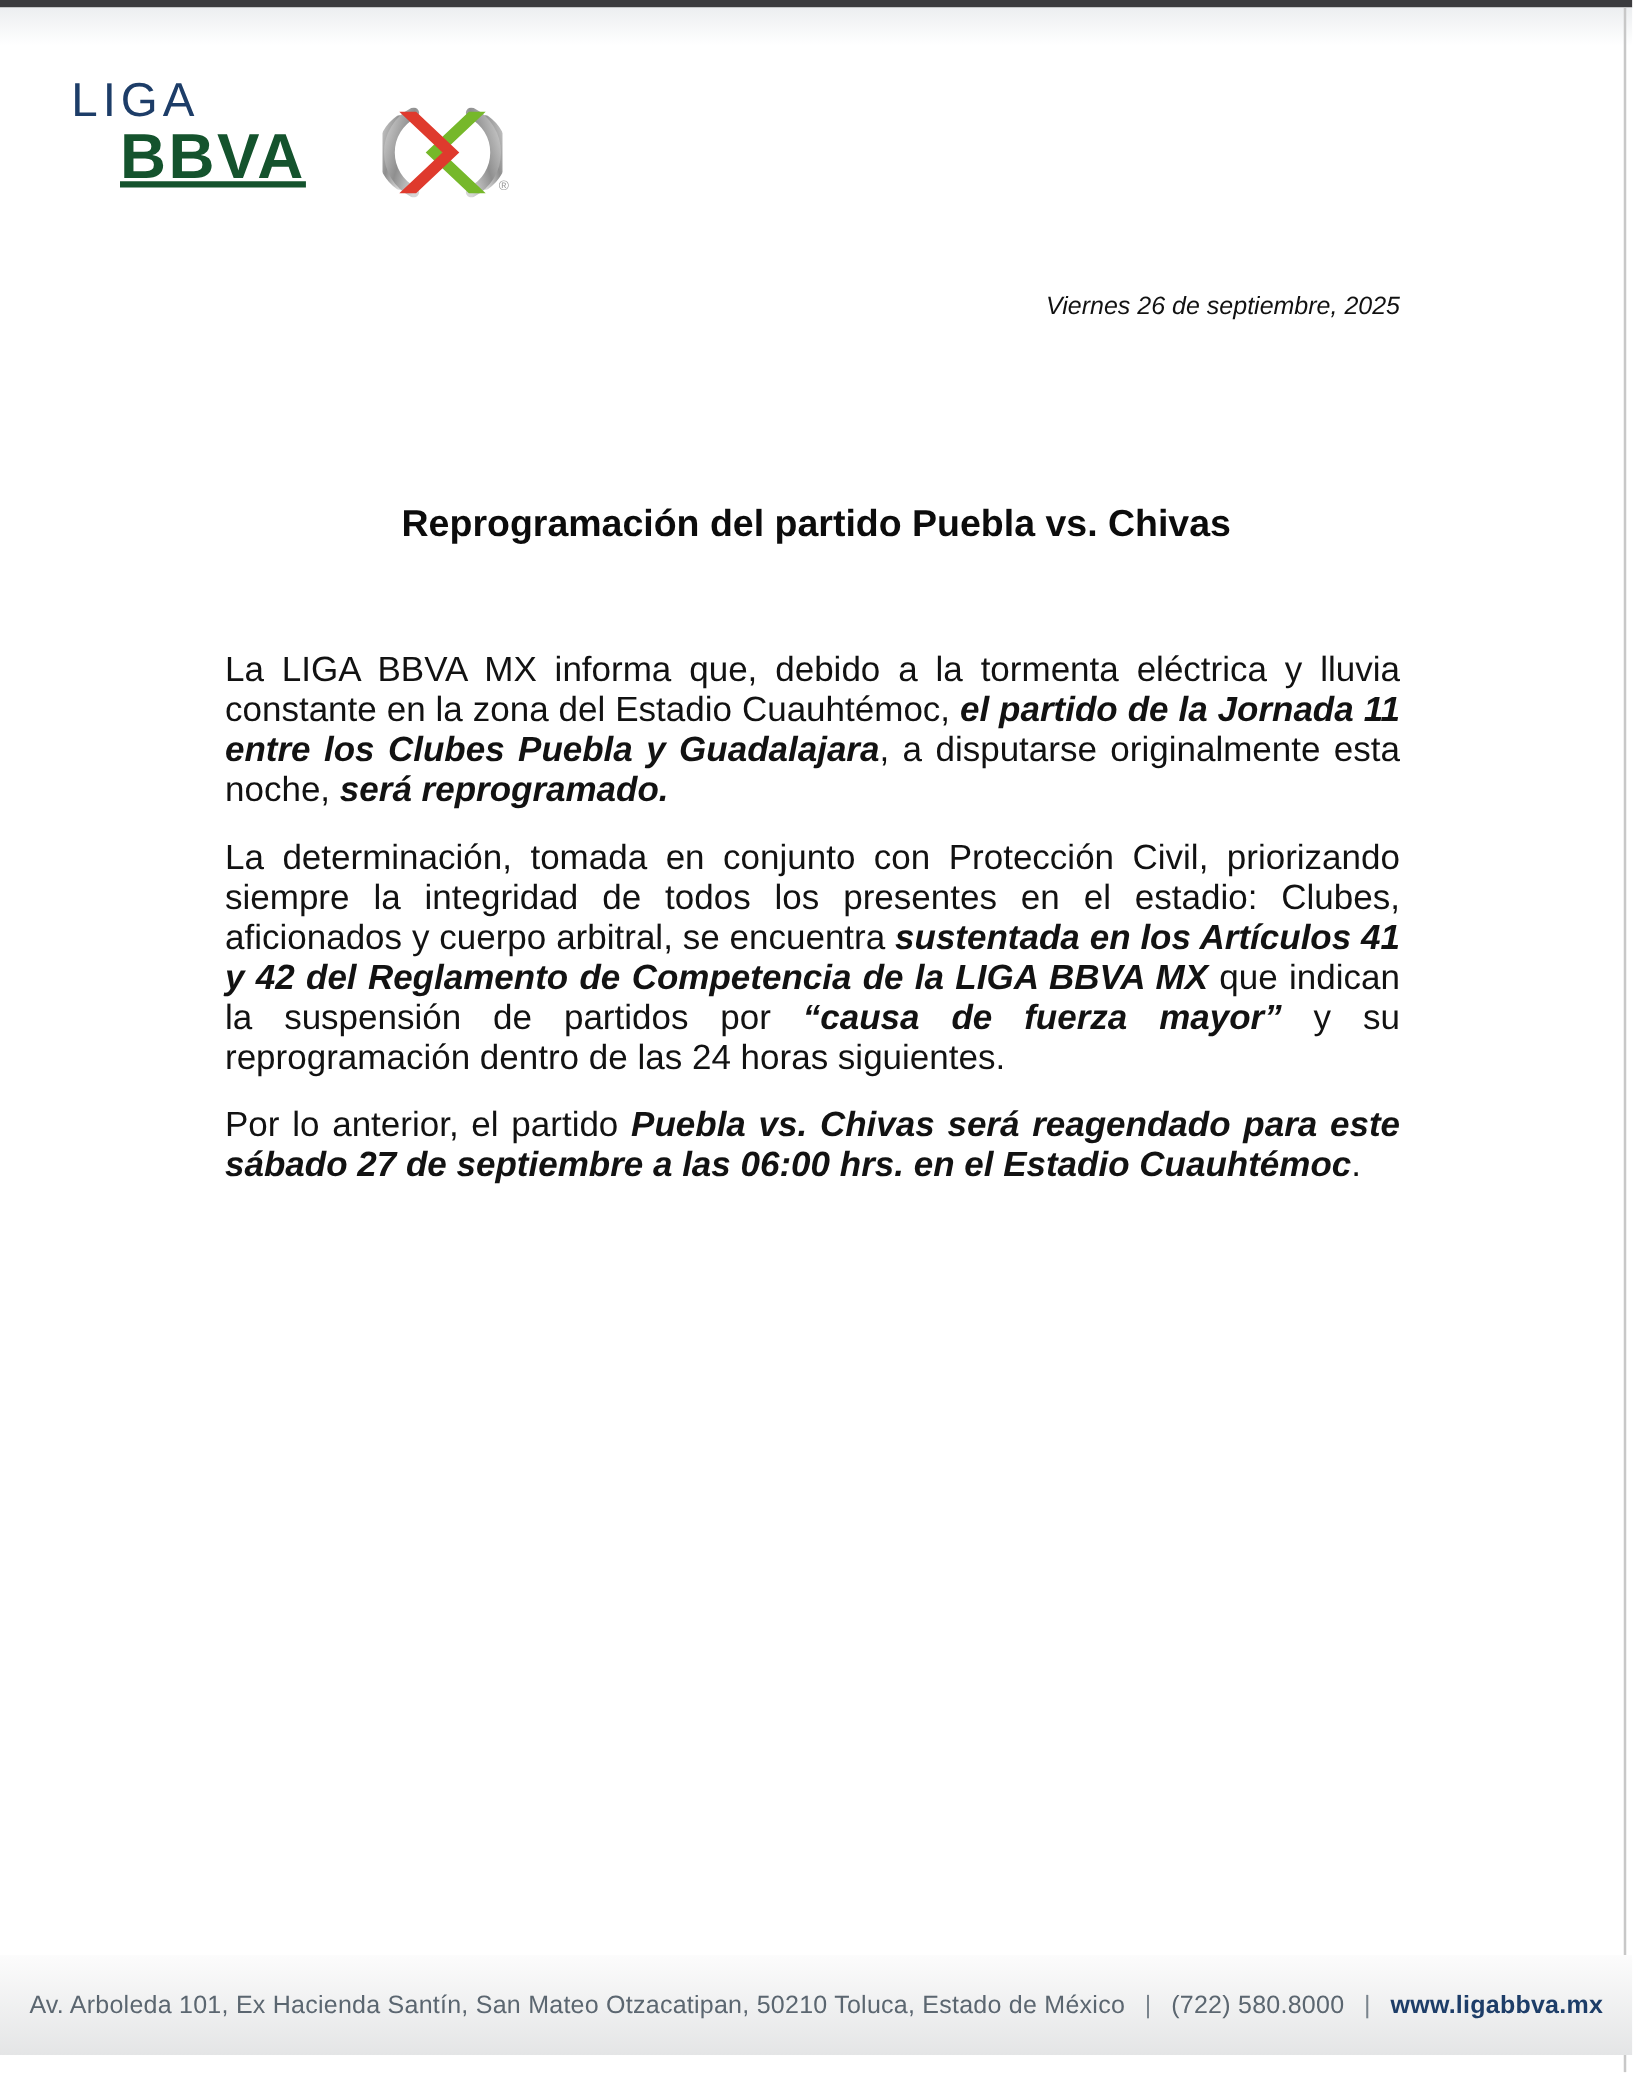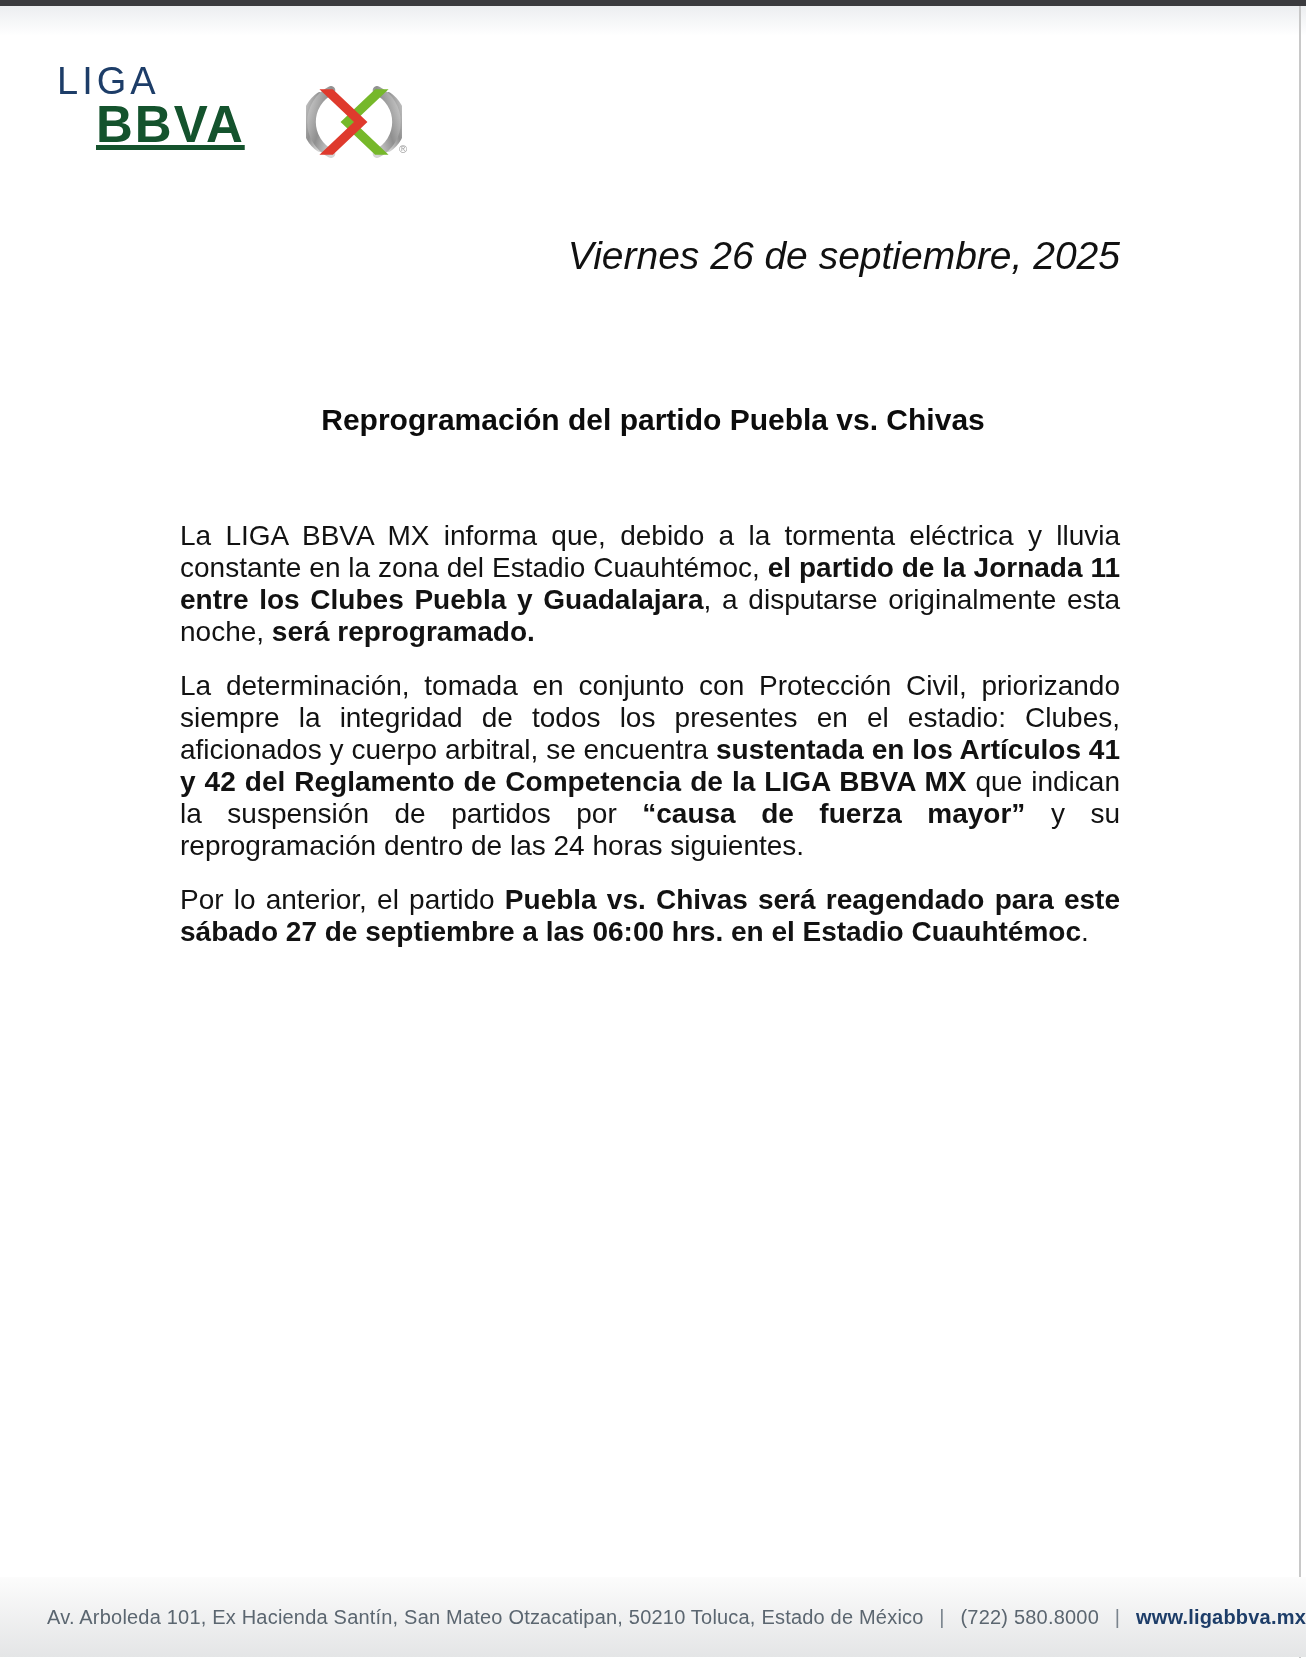"Viernes 26 de septiembre, 2025" .date-line { font-size: 39px -> 20px }
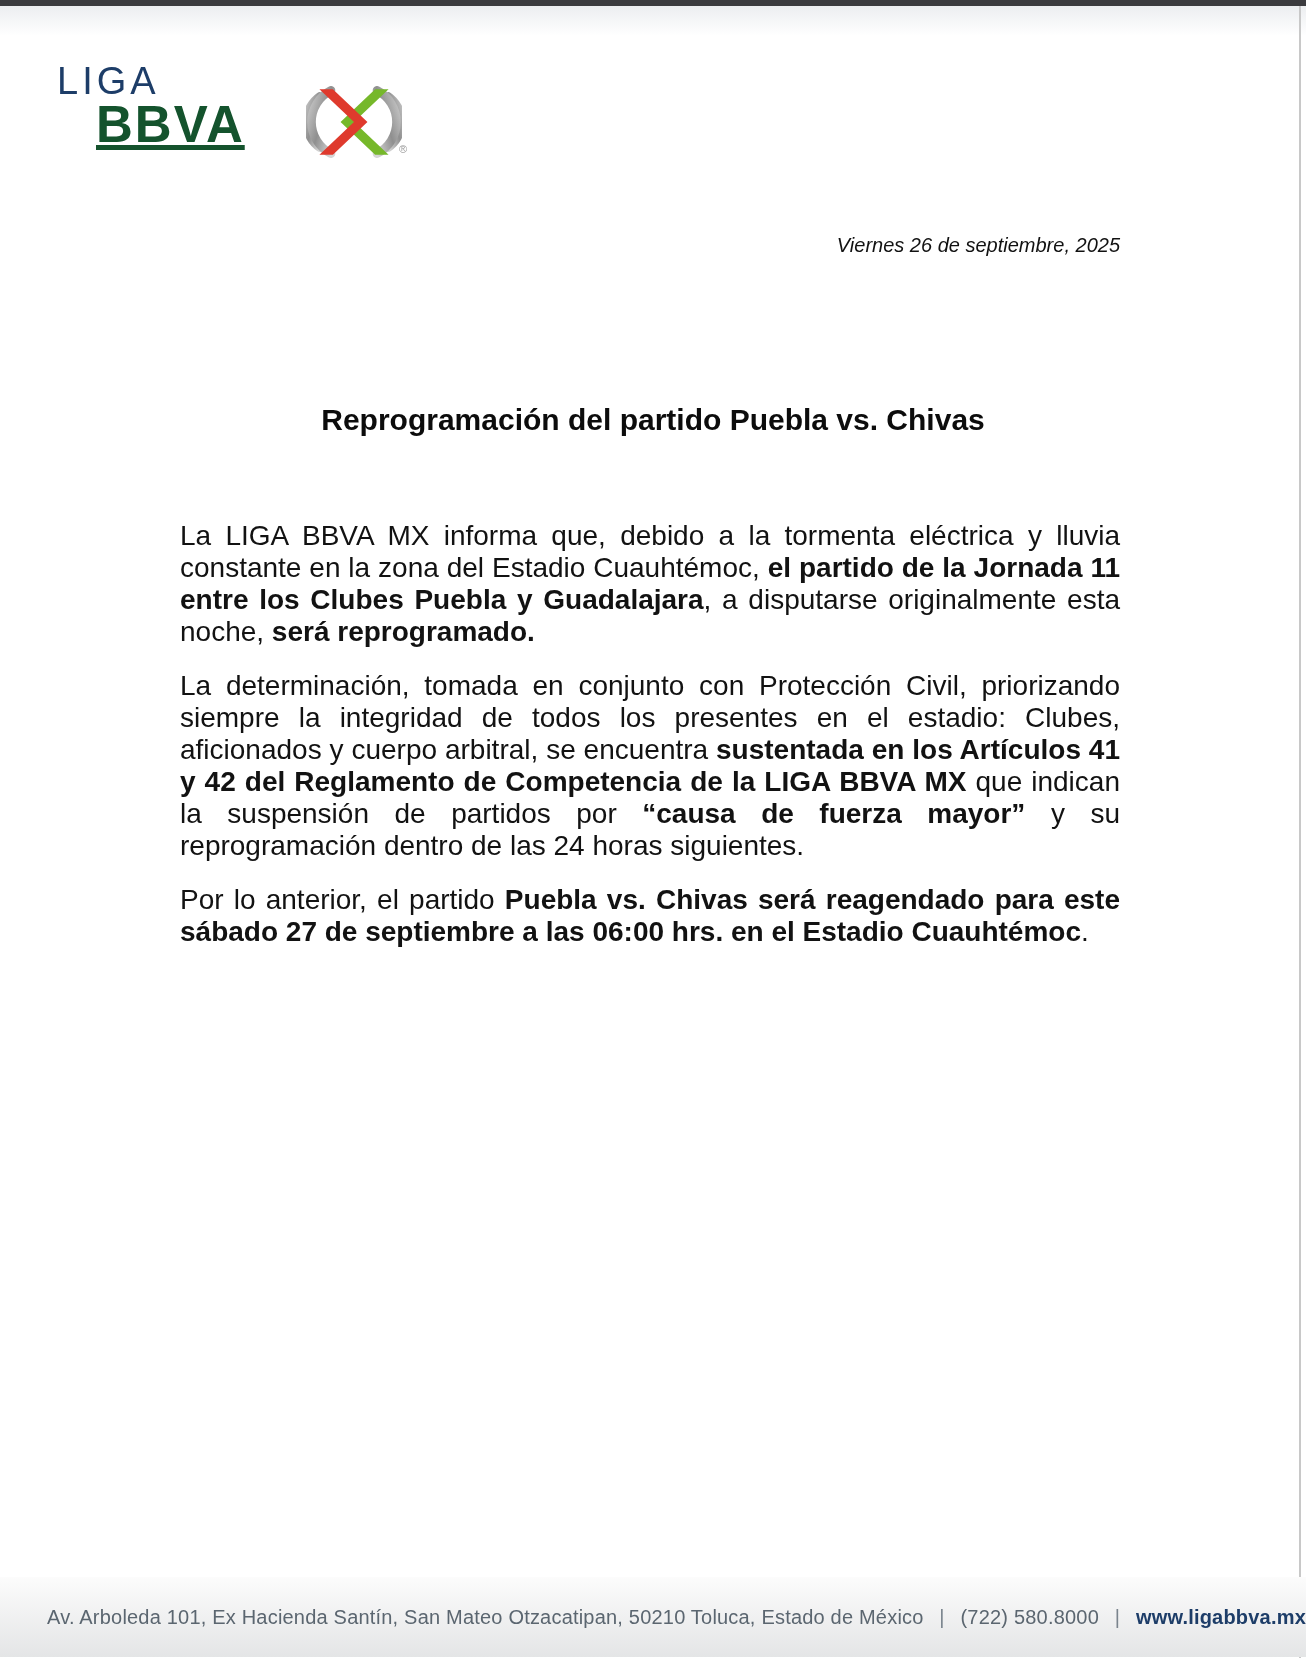"el partido de la Jornada" .doc-body strong { font-style: none -> italic }
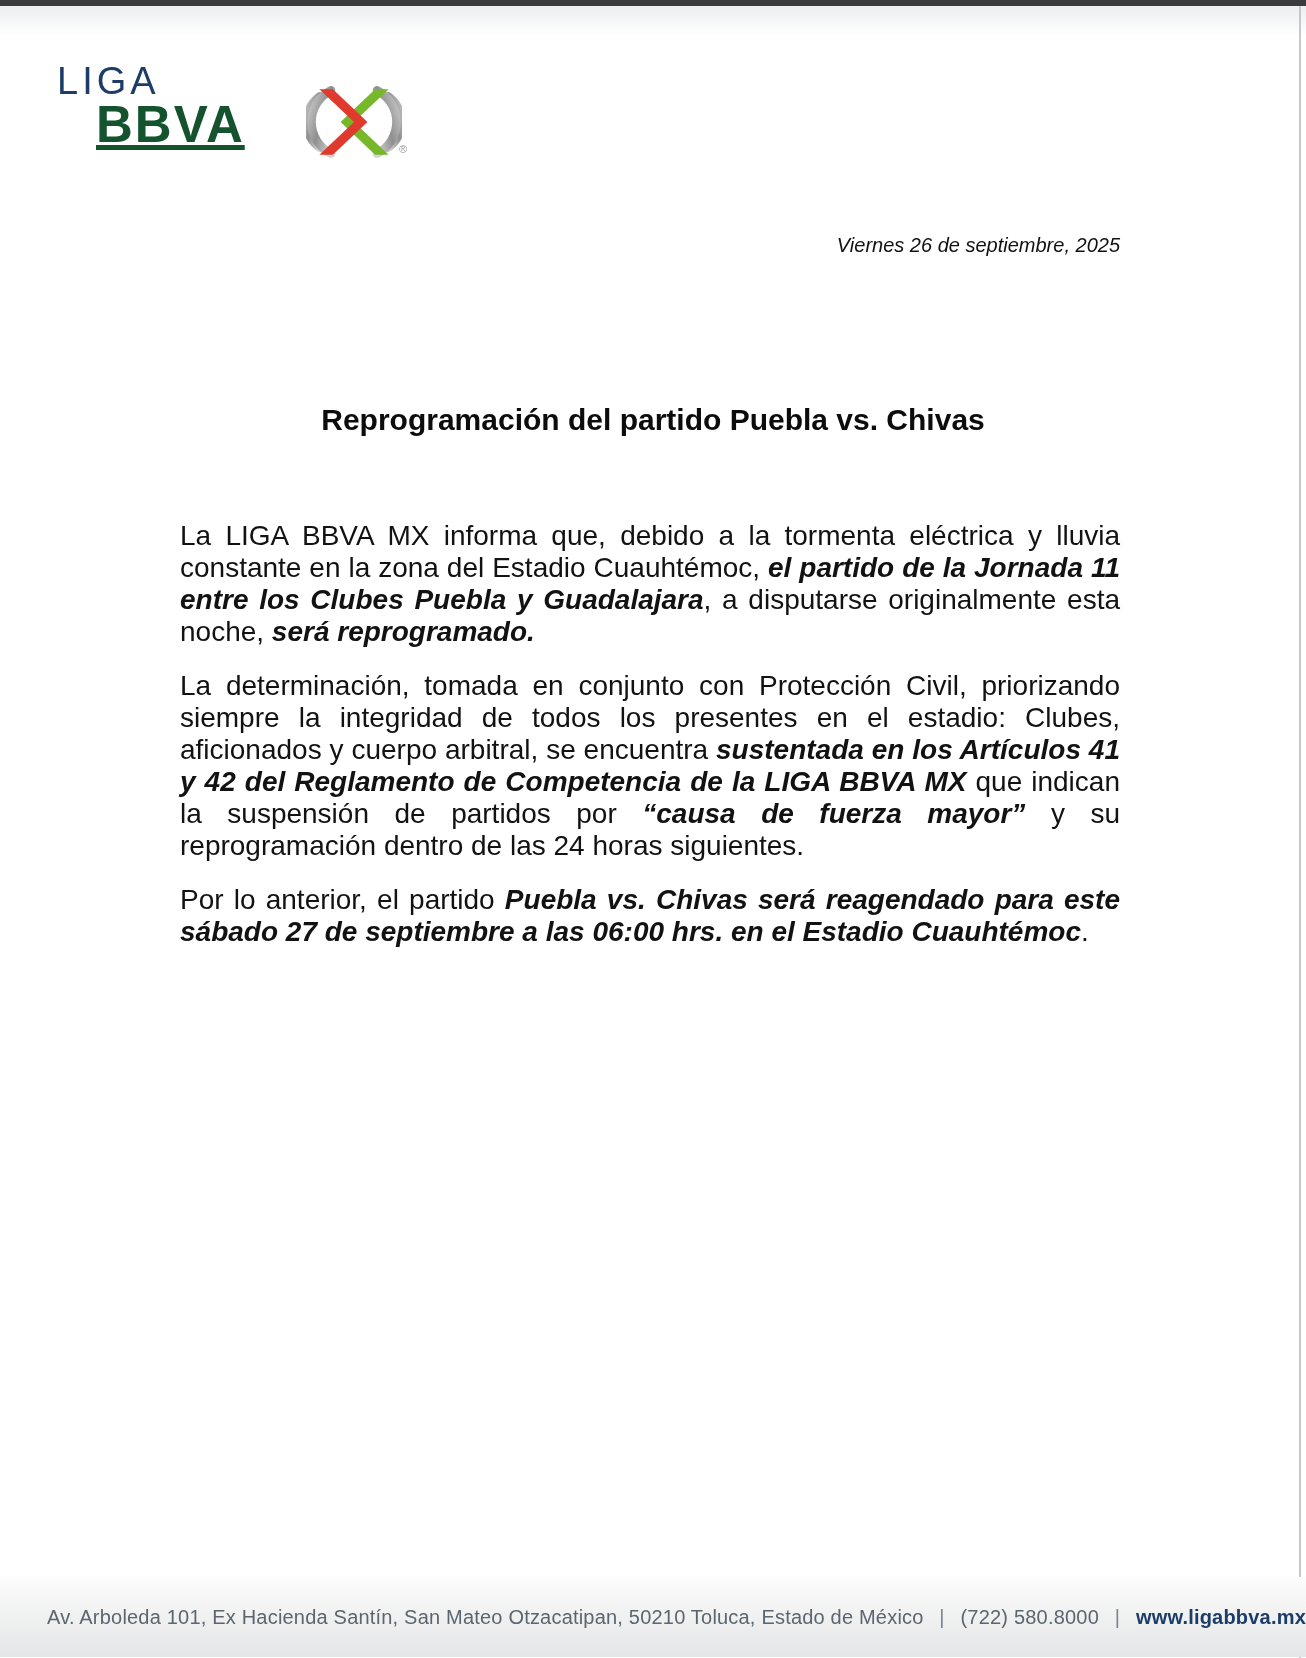"Av. Arboleda 101, Ex Hacienda" .footer { bottom: 1px -> 14px; justify-content: flex-end -> center }
